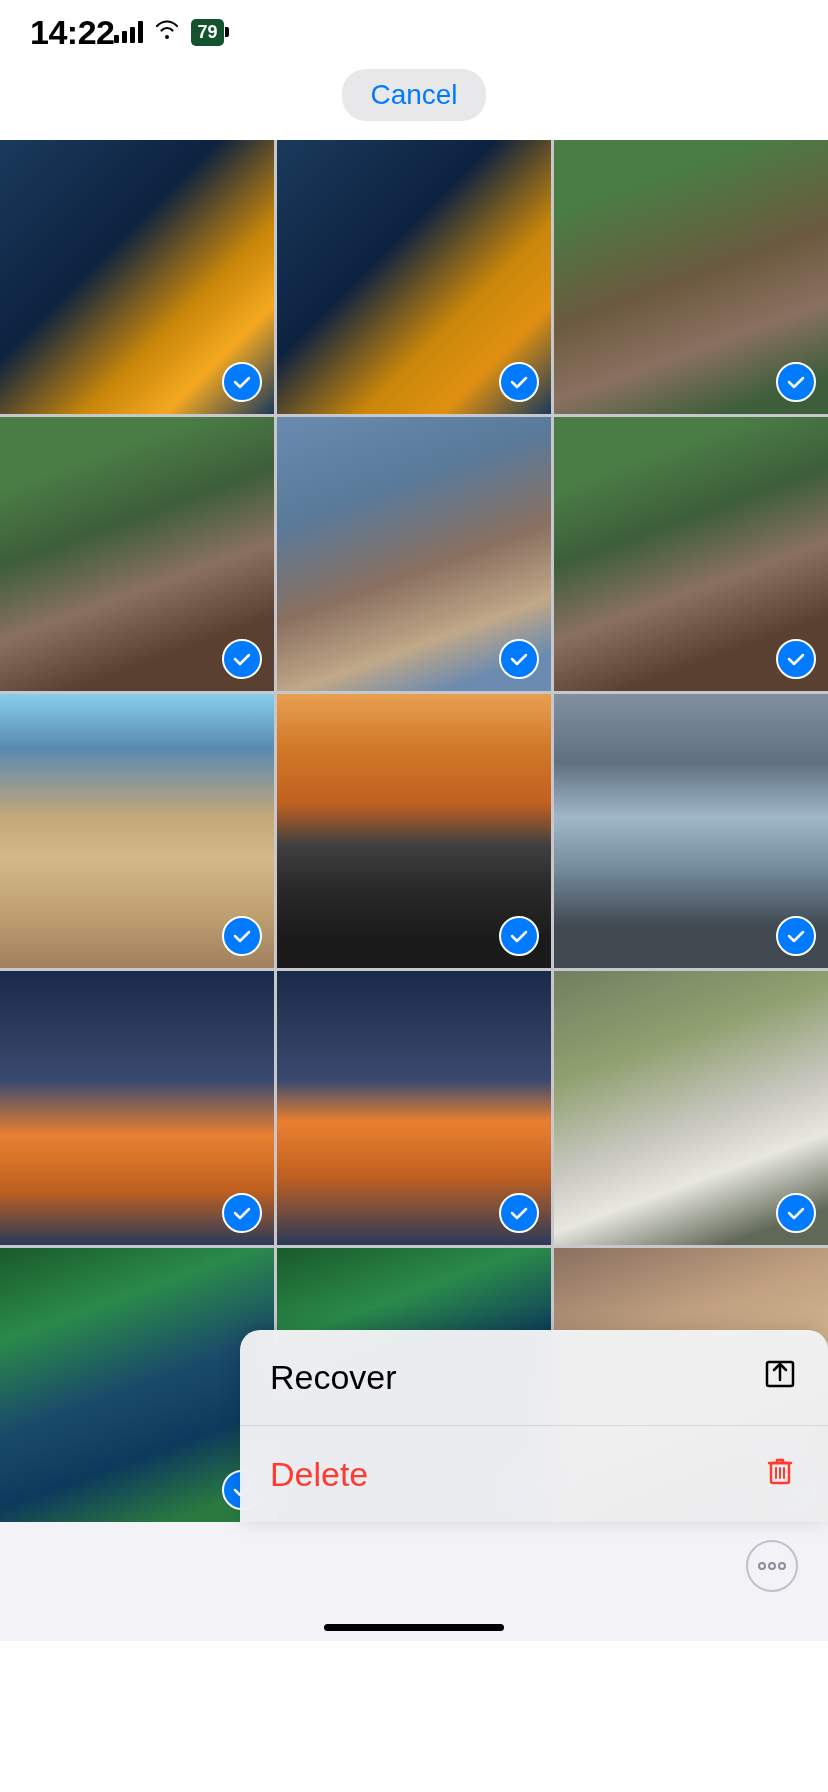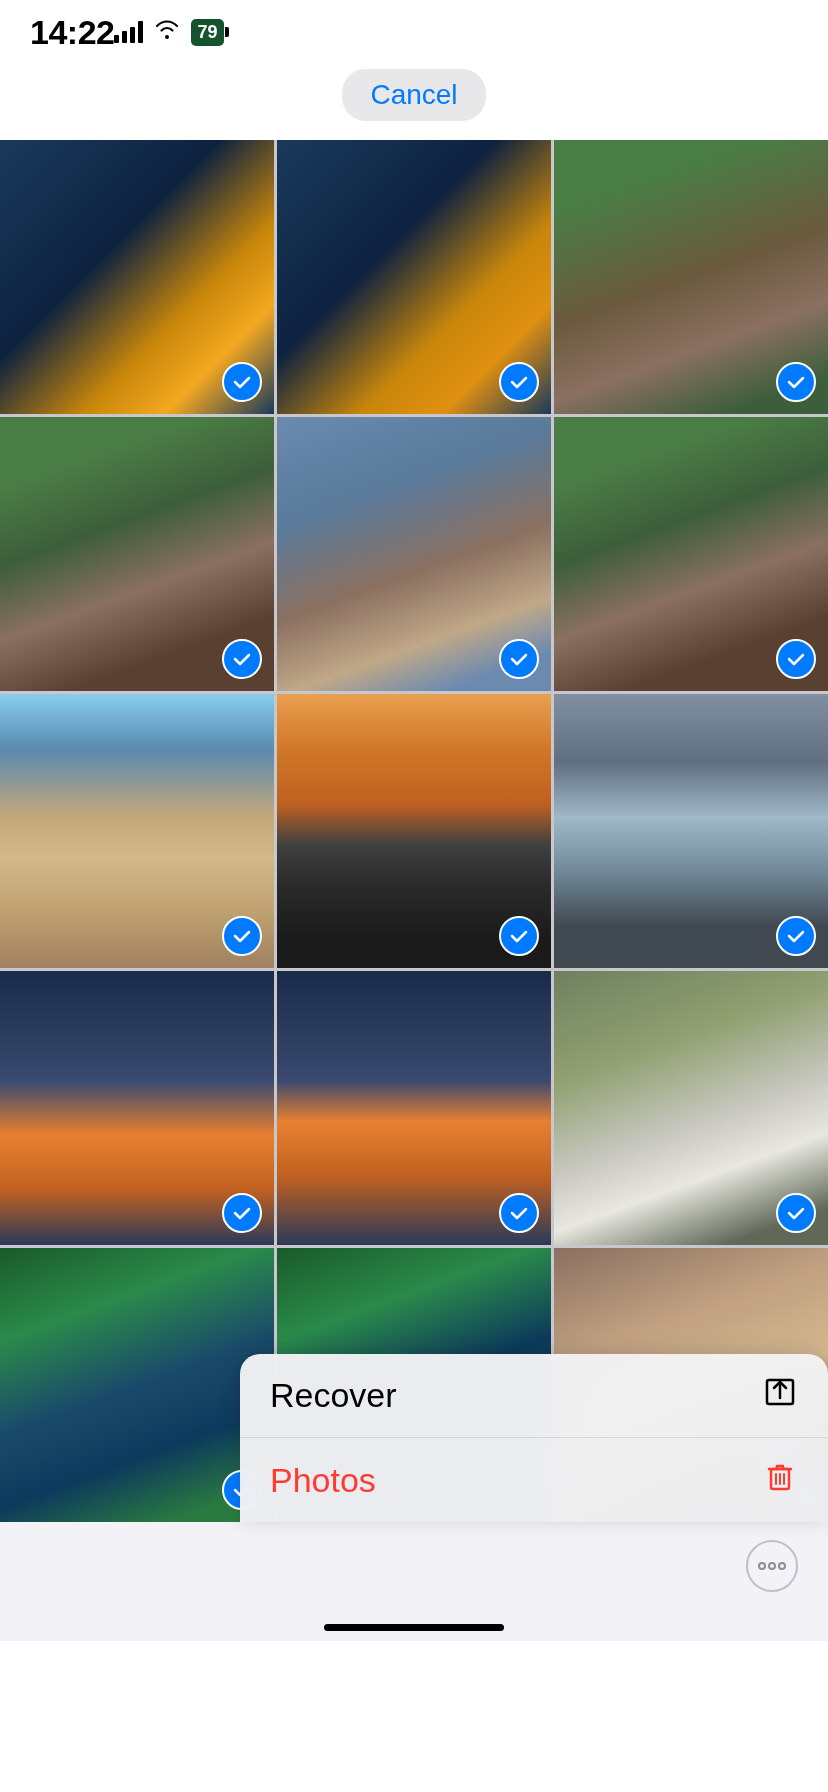"Recover" .action-item { height: 84px -> 96px }
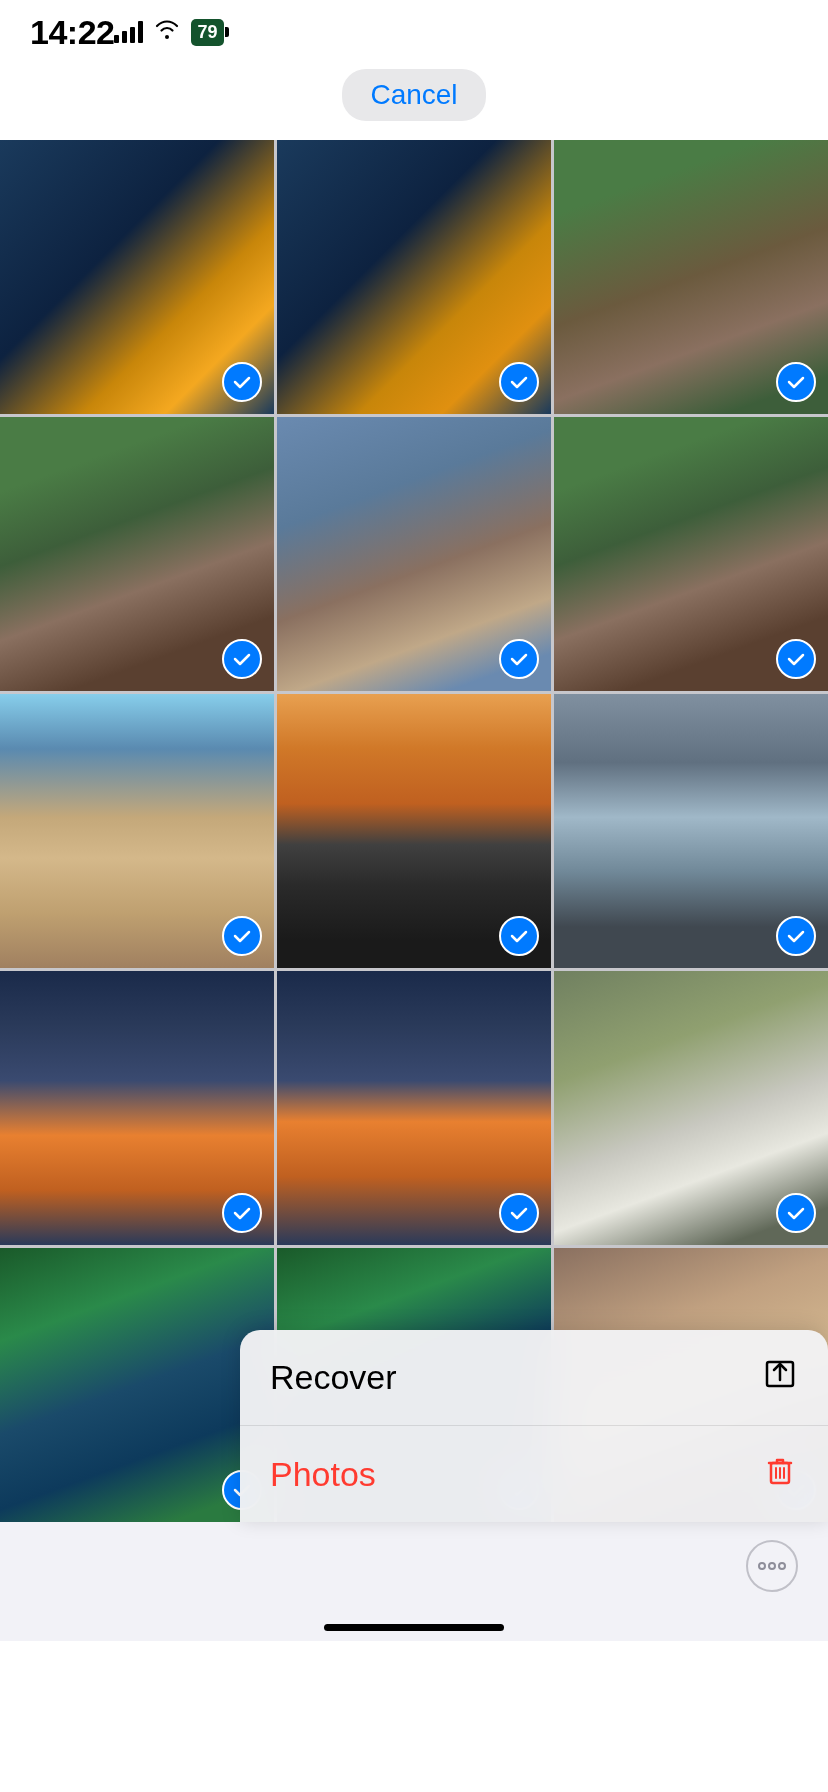"Photos" span.action-label { text: Photos -> Delete }
